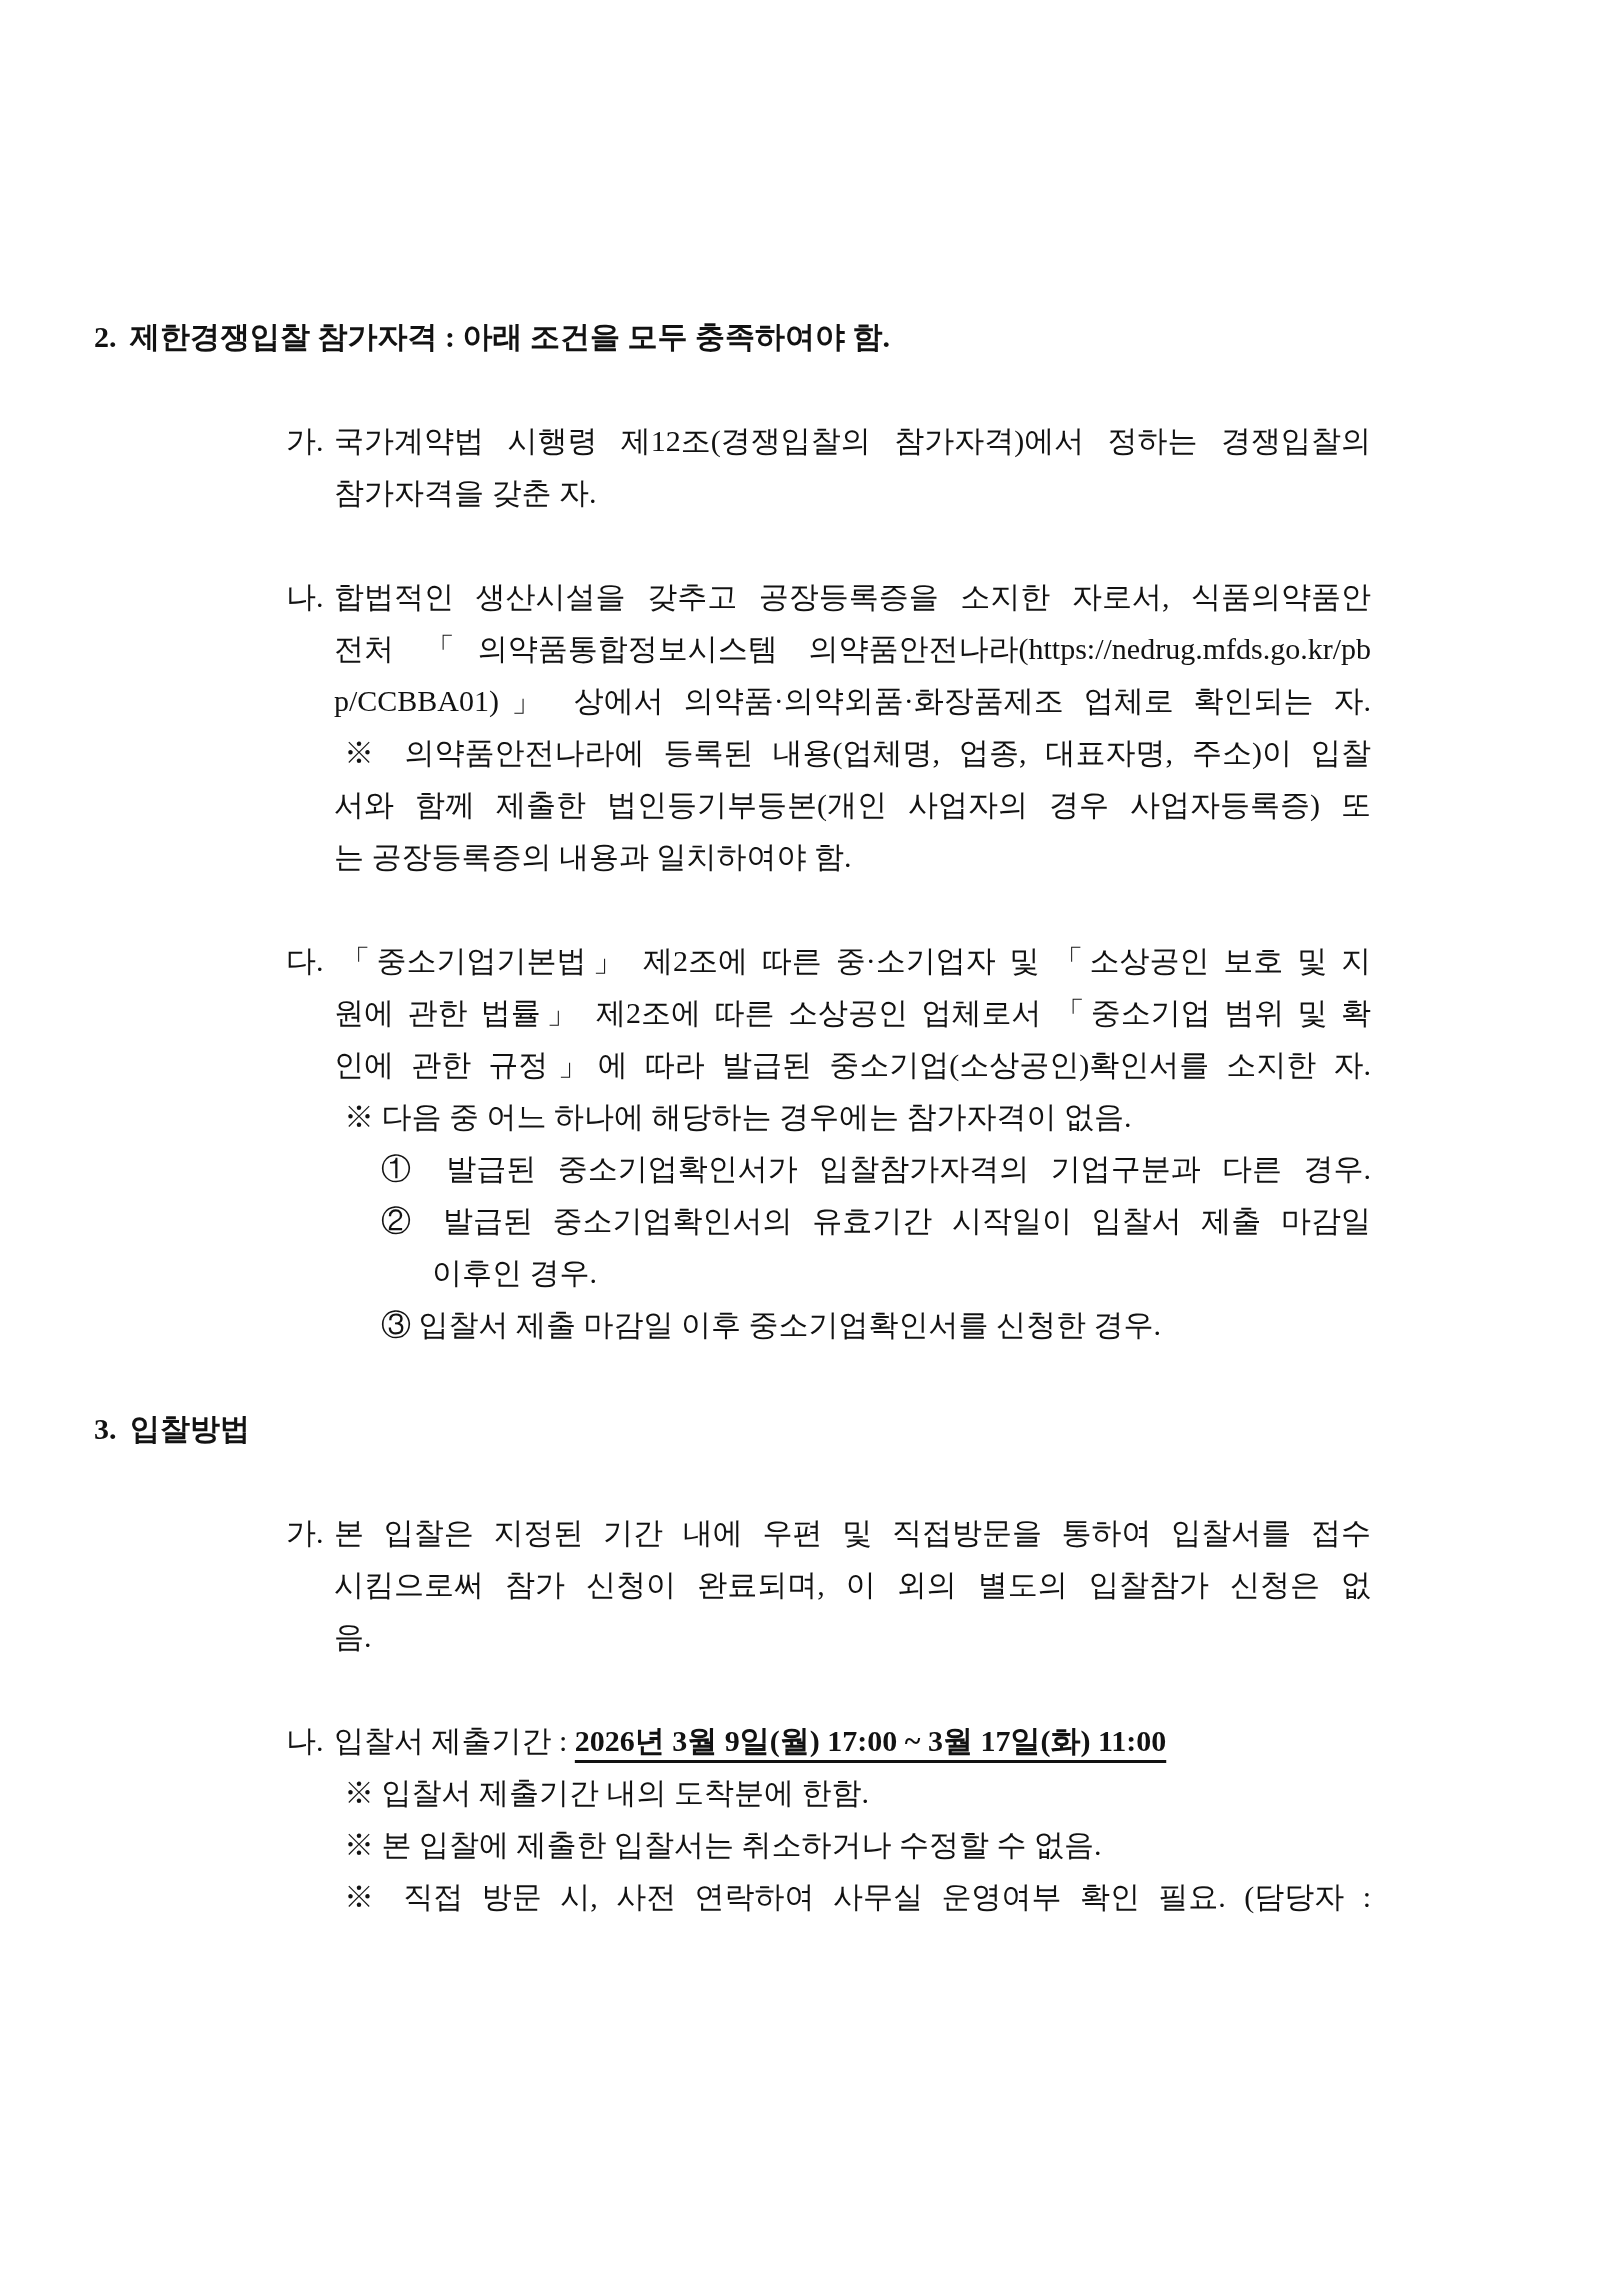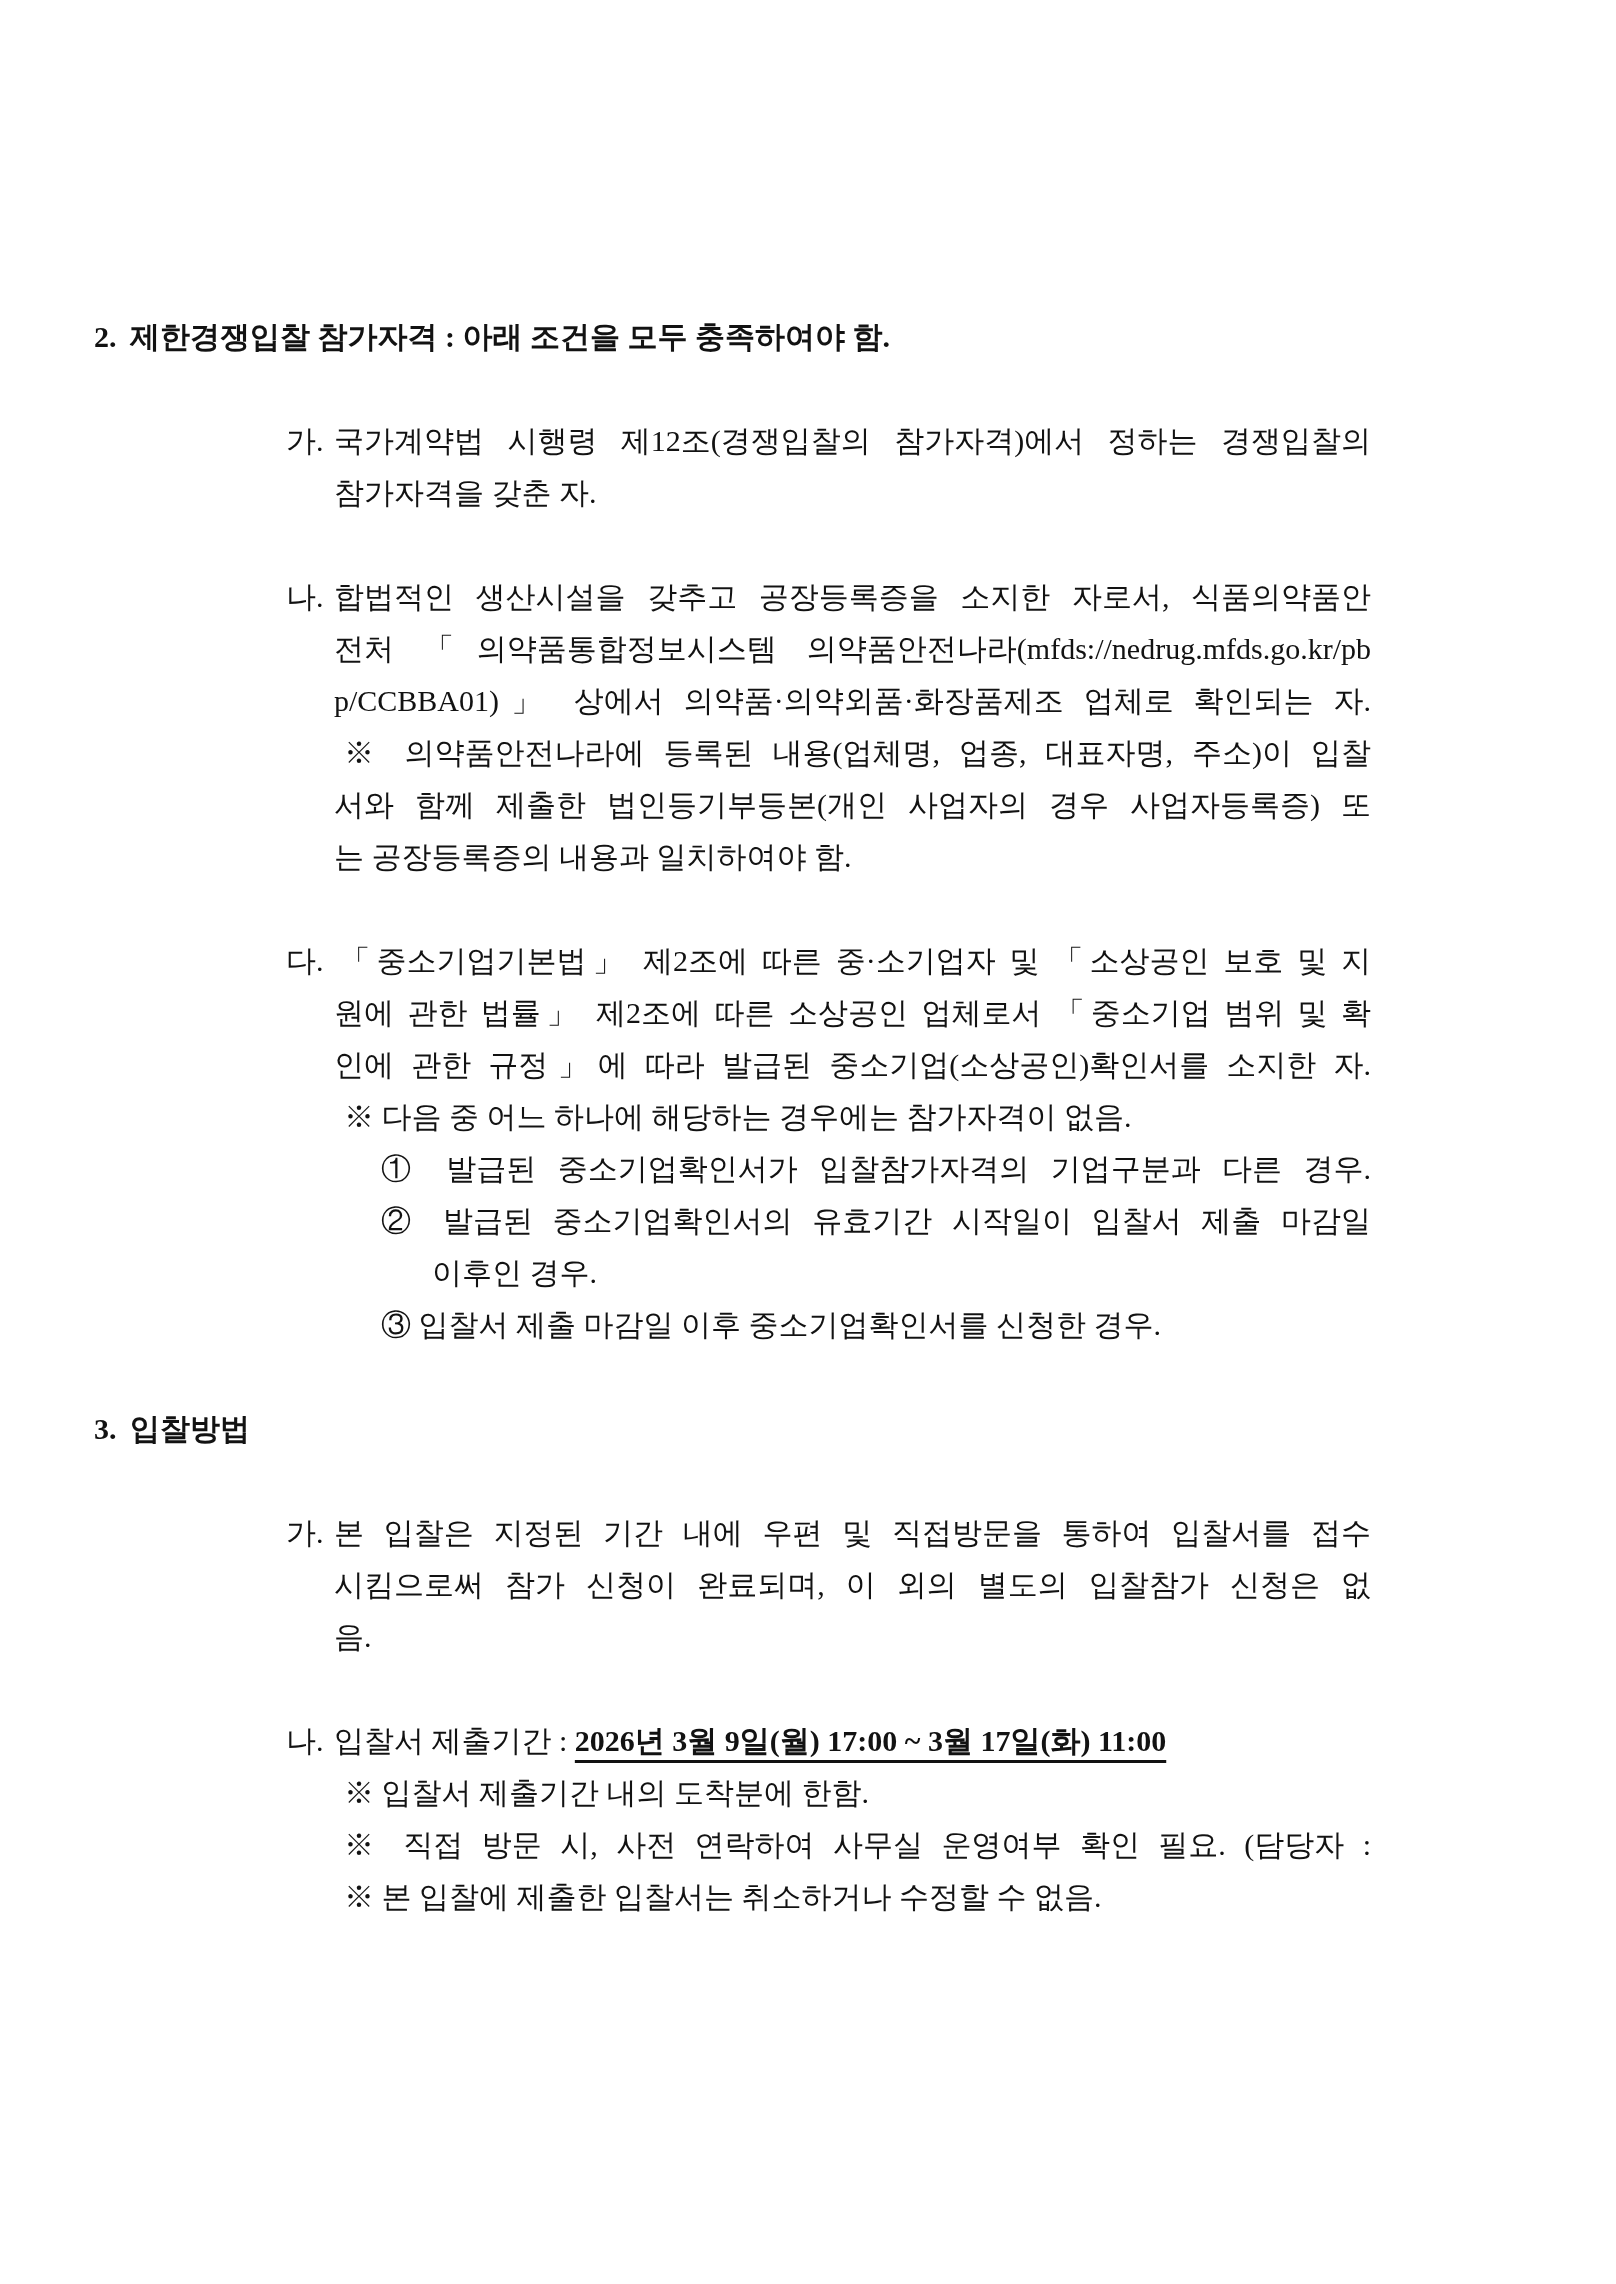"전처 「의약품통합정보시스템" div.l { text: mfds://nedrug.mfds.go.kr/pb -> https://nedrug.mfds.go.kr/pb }
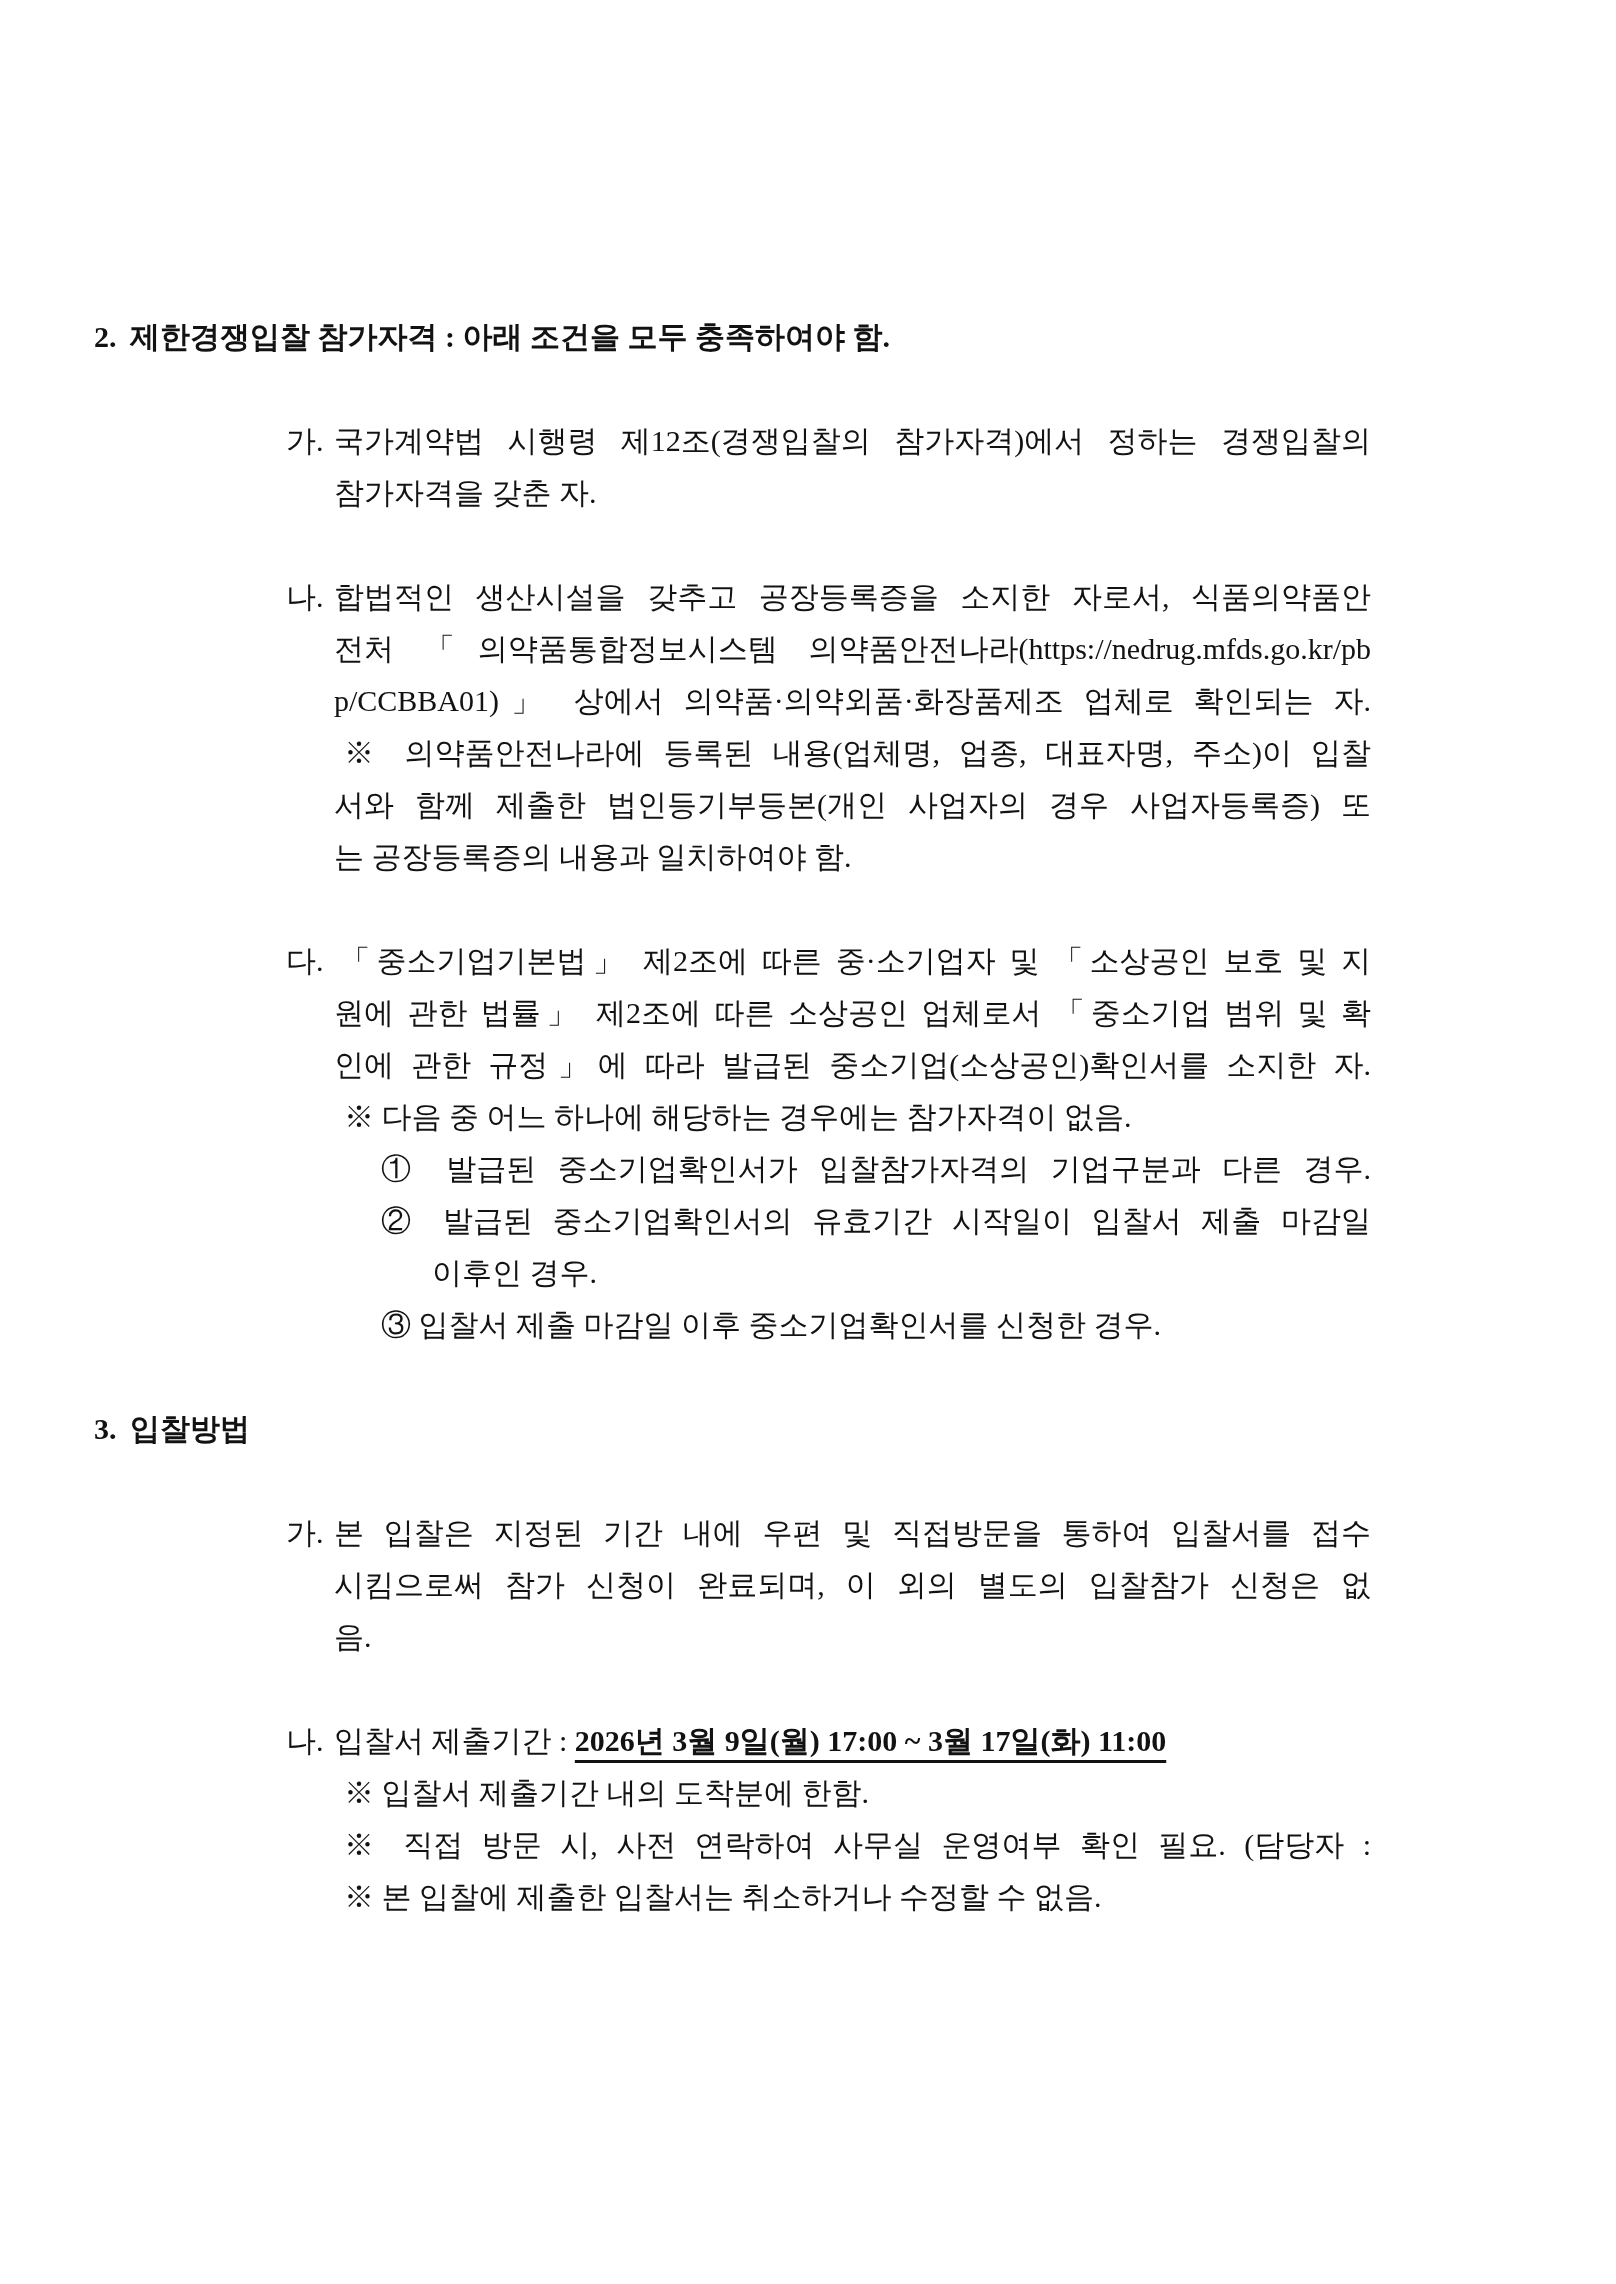"※ 직접 방문 시, 사전" div.l { order: before "※ 본 입찰에 제출한 입찰서는" -> after "※ 본 입찰에 제출한 입찰서는" }
